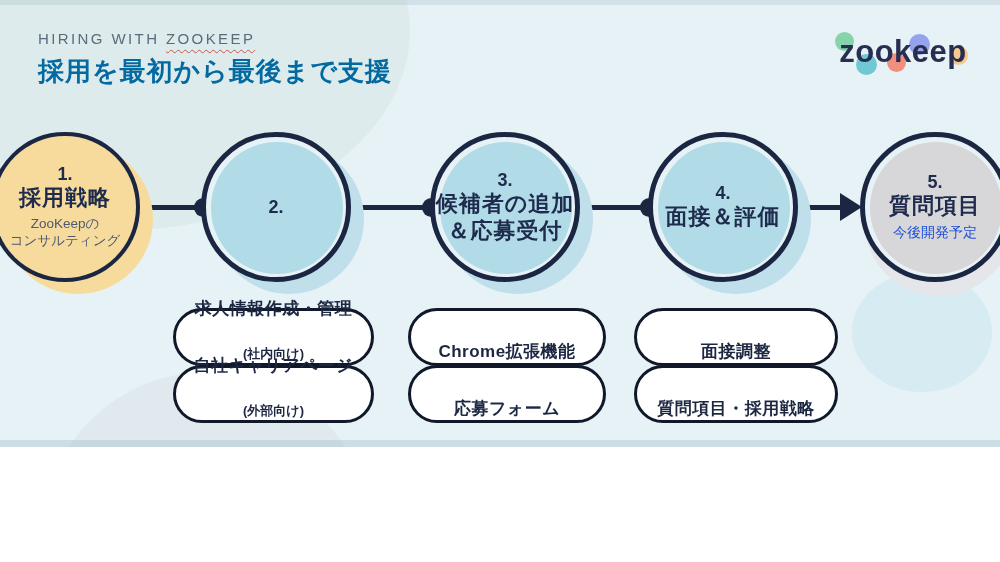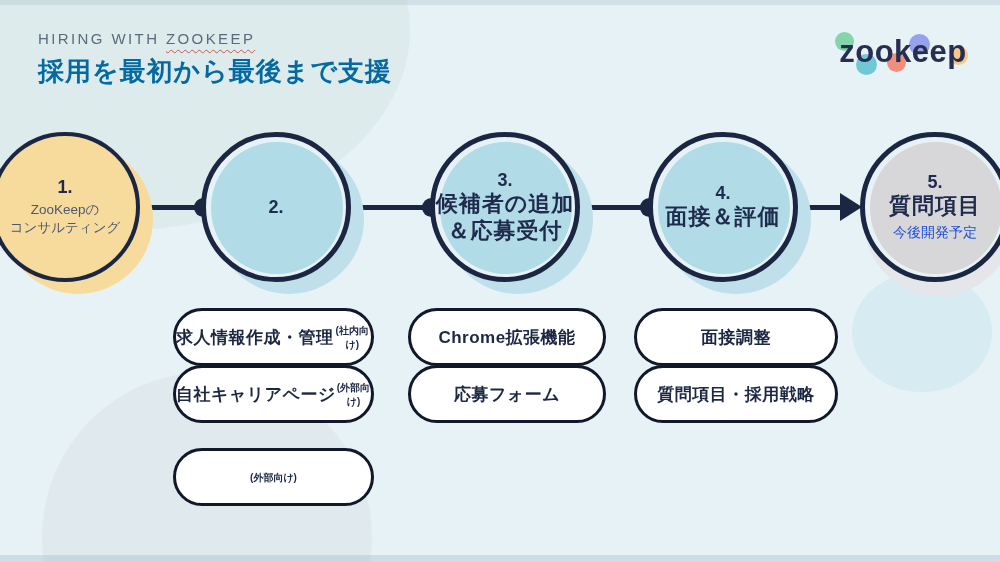"HIRING WITH ZOOKEEP" .stage { height: 562px -> 447px }
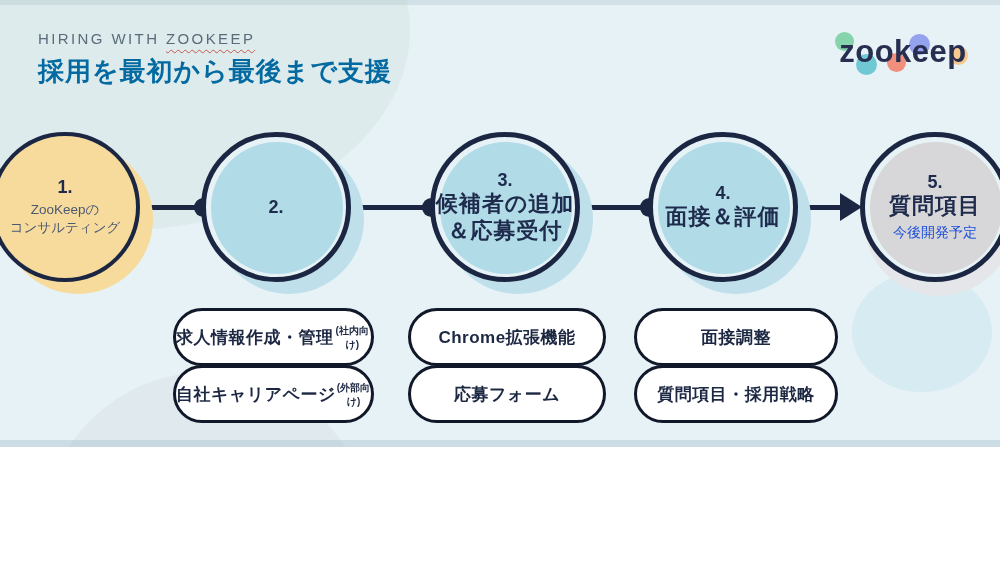"採用戦略" div.ttl { html: none -> <div>採用戦略</div> }
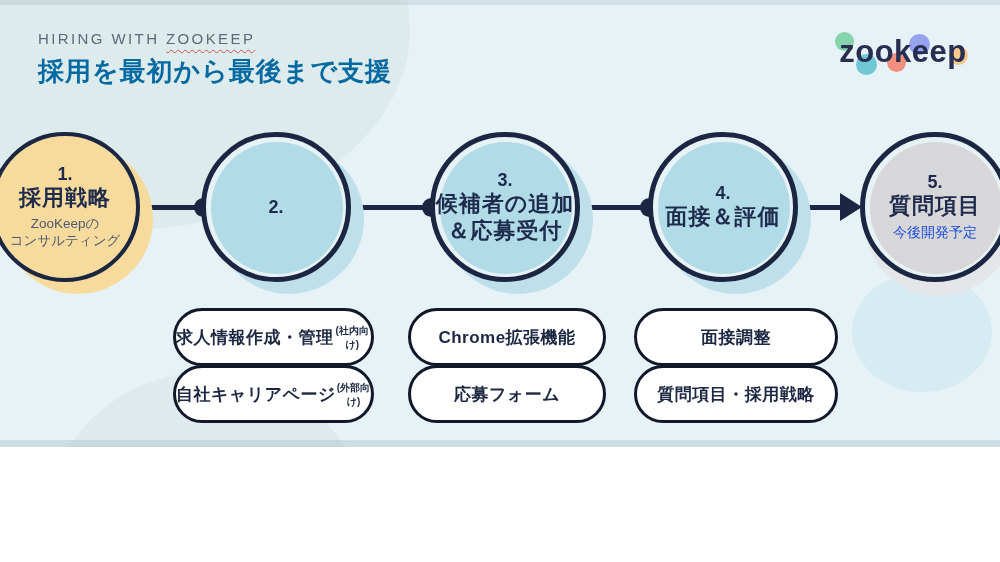"求人情報作成・管理" .pill { flex-direction: row -> column; gap: none -> 24px; justify-content: center -> flex-end }
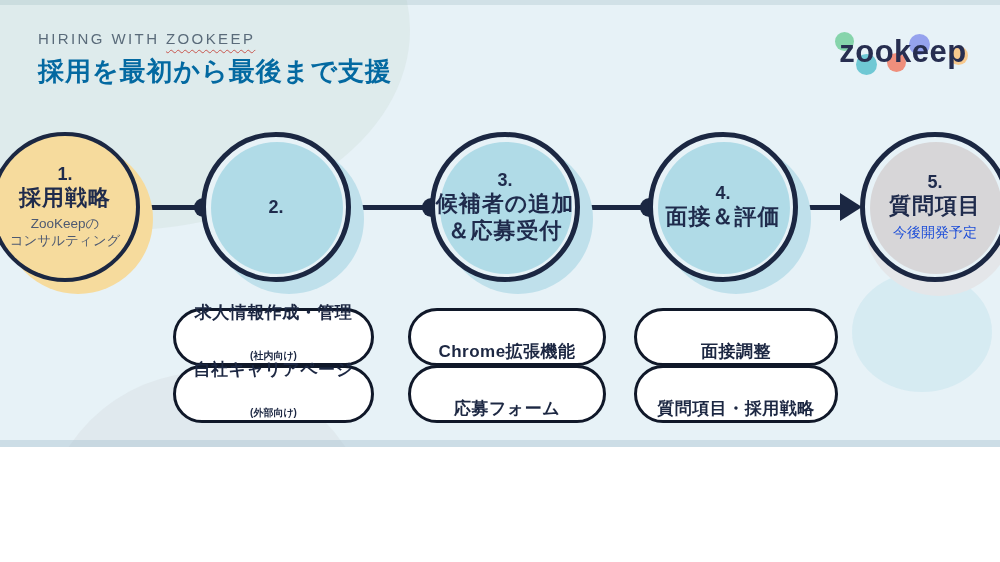"(社内向け)" .pill .pill-sub { font-size: 10px -> 13px }
